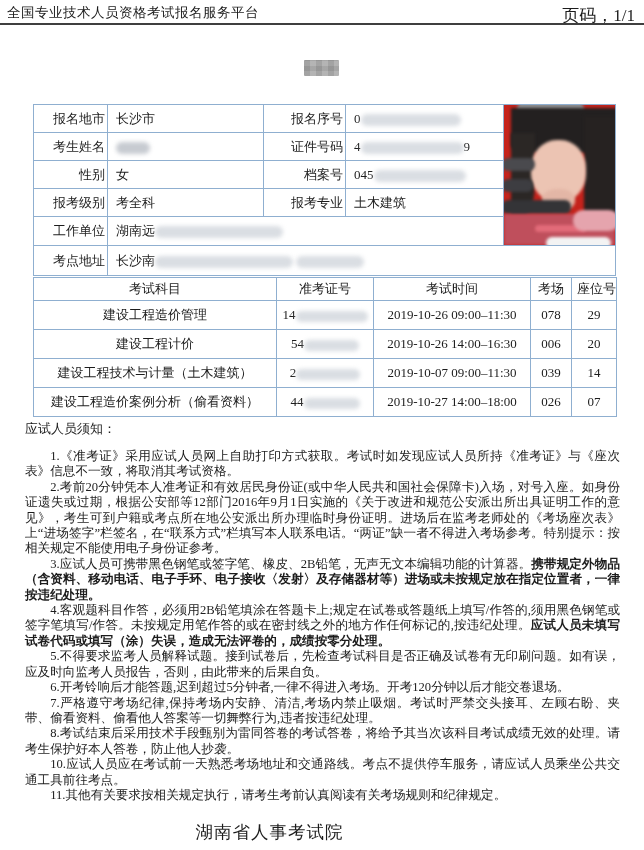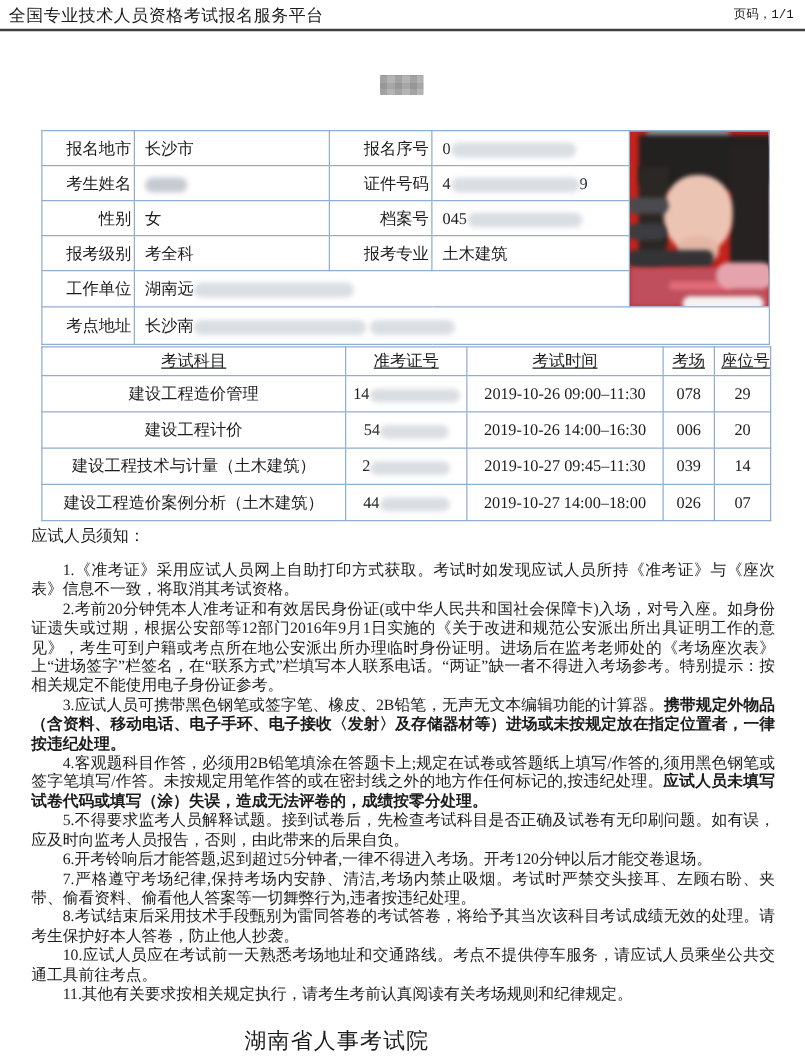"页码，1/1" .hdr-right { font-family: Liberation Mono, monospace -> none; font-size: 10px -> 17px }
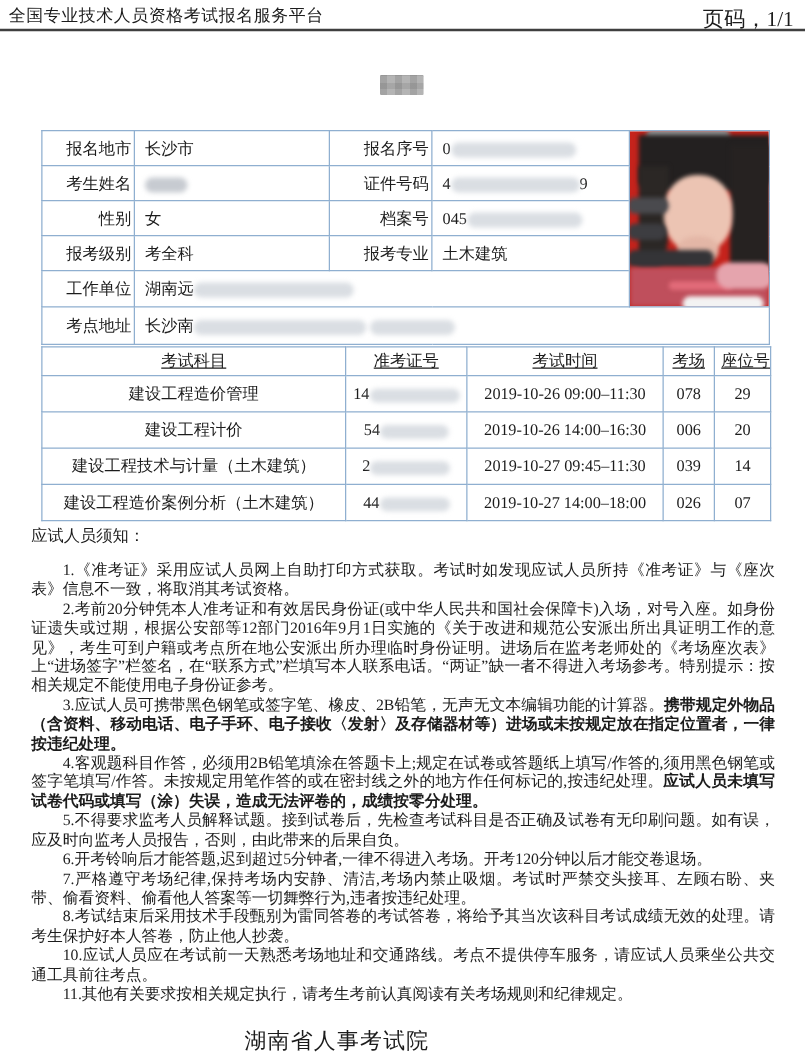"考试科目" .sched-table td.hd { text-decoration: underline -> none }
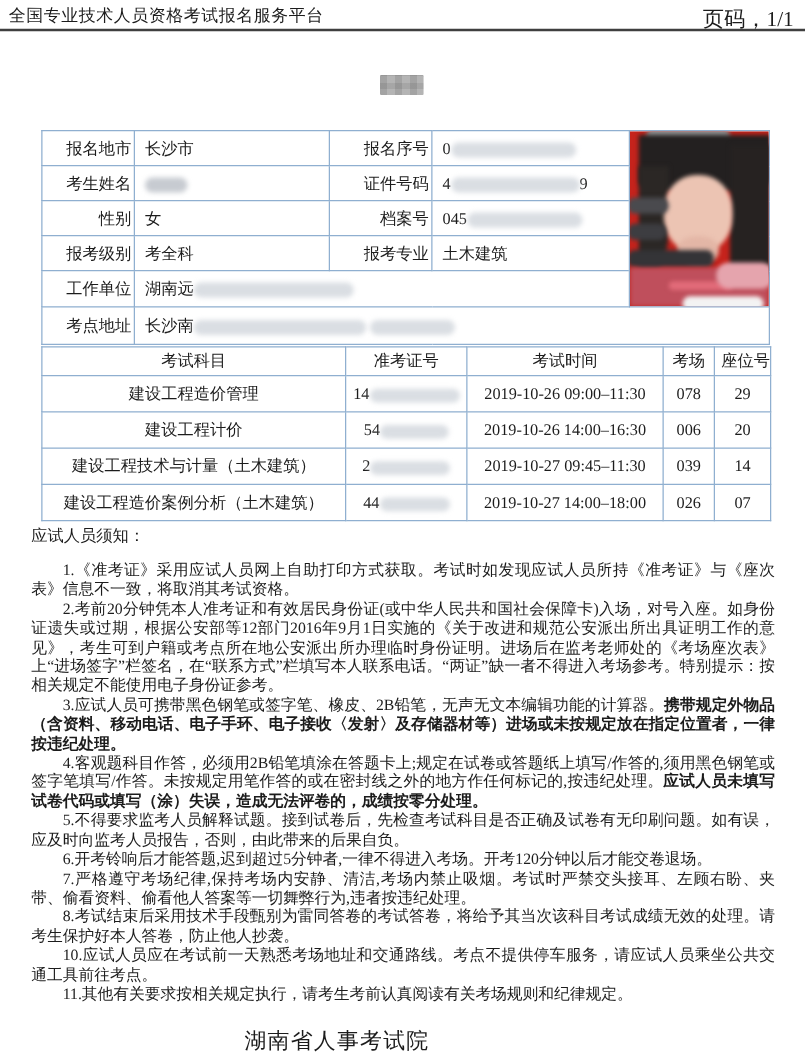"2019-10-27 09:45–11:30" td.rw { text: 2019-10-27 09:45 -> 2019-10-07 09:00 }
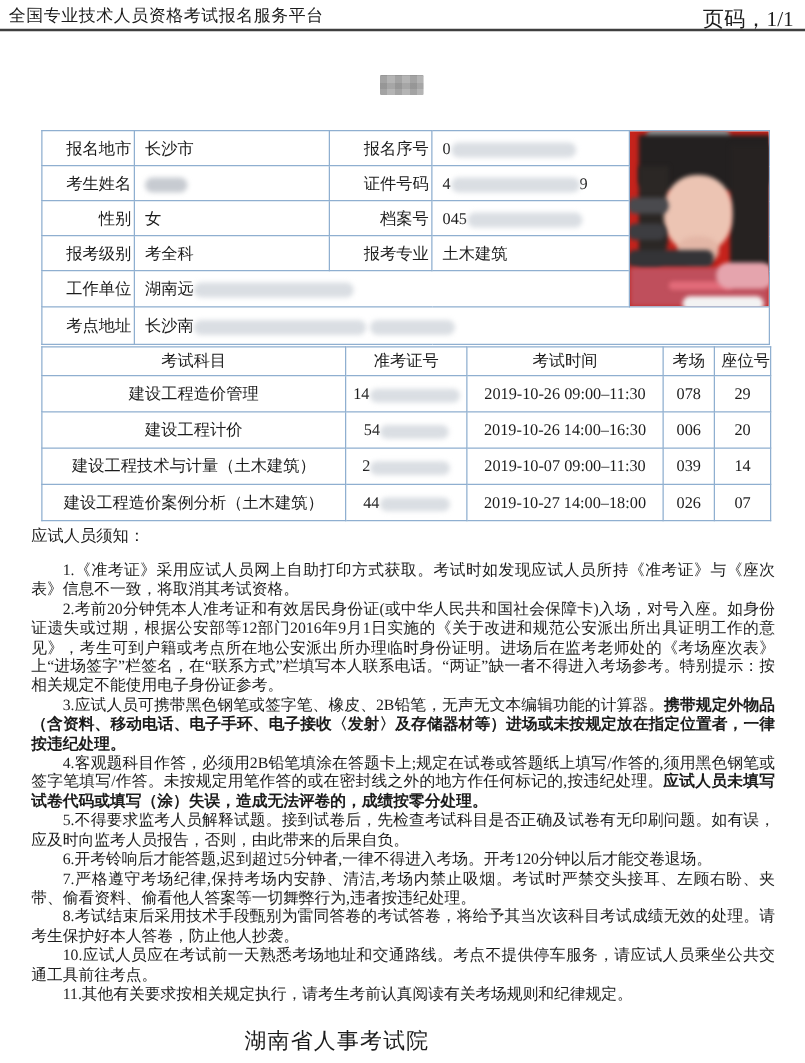"建设工程造价案例分析（土木建筑）" td.rw { text: 土木建筑 -> 偷看资料 }
